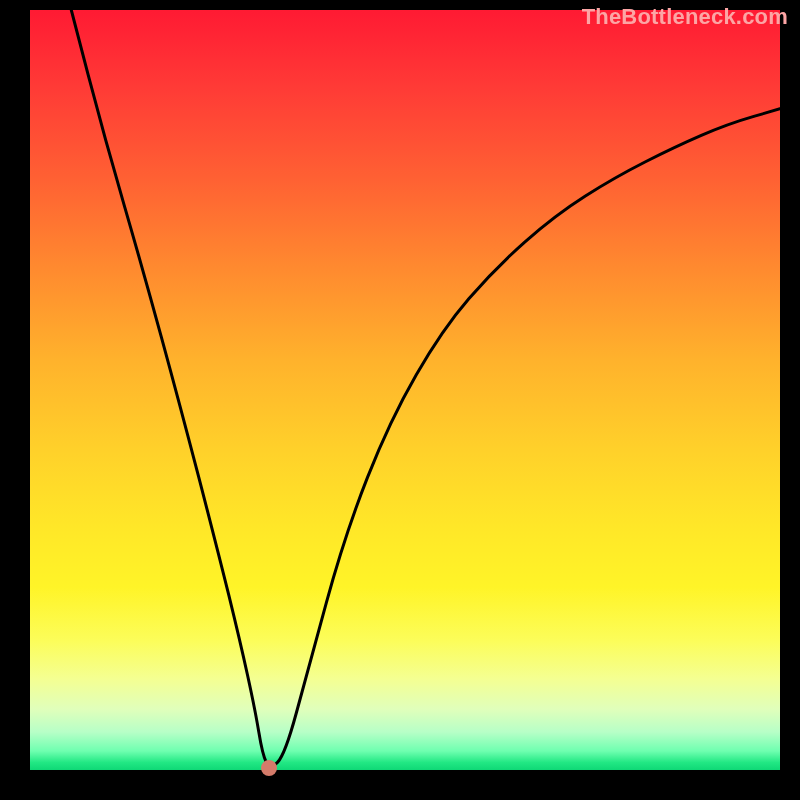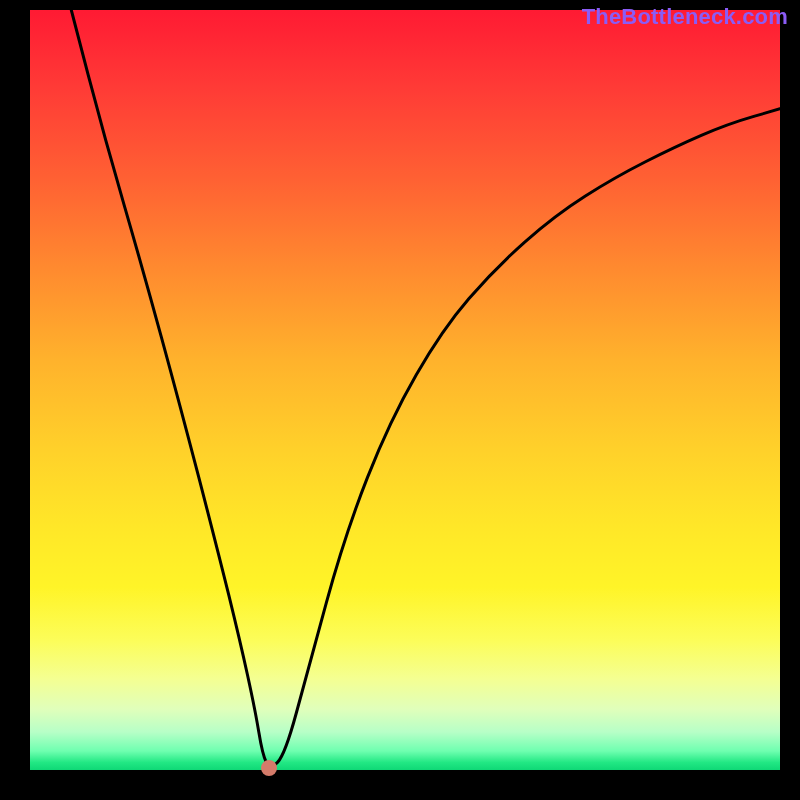"TheBottleneck.com" .watermark { color: #8b5cf6 -> #fca5a5 }
